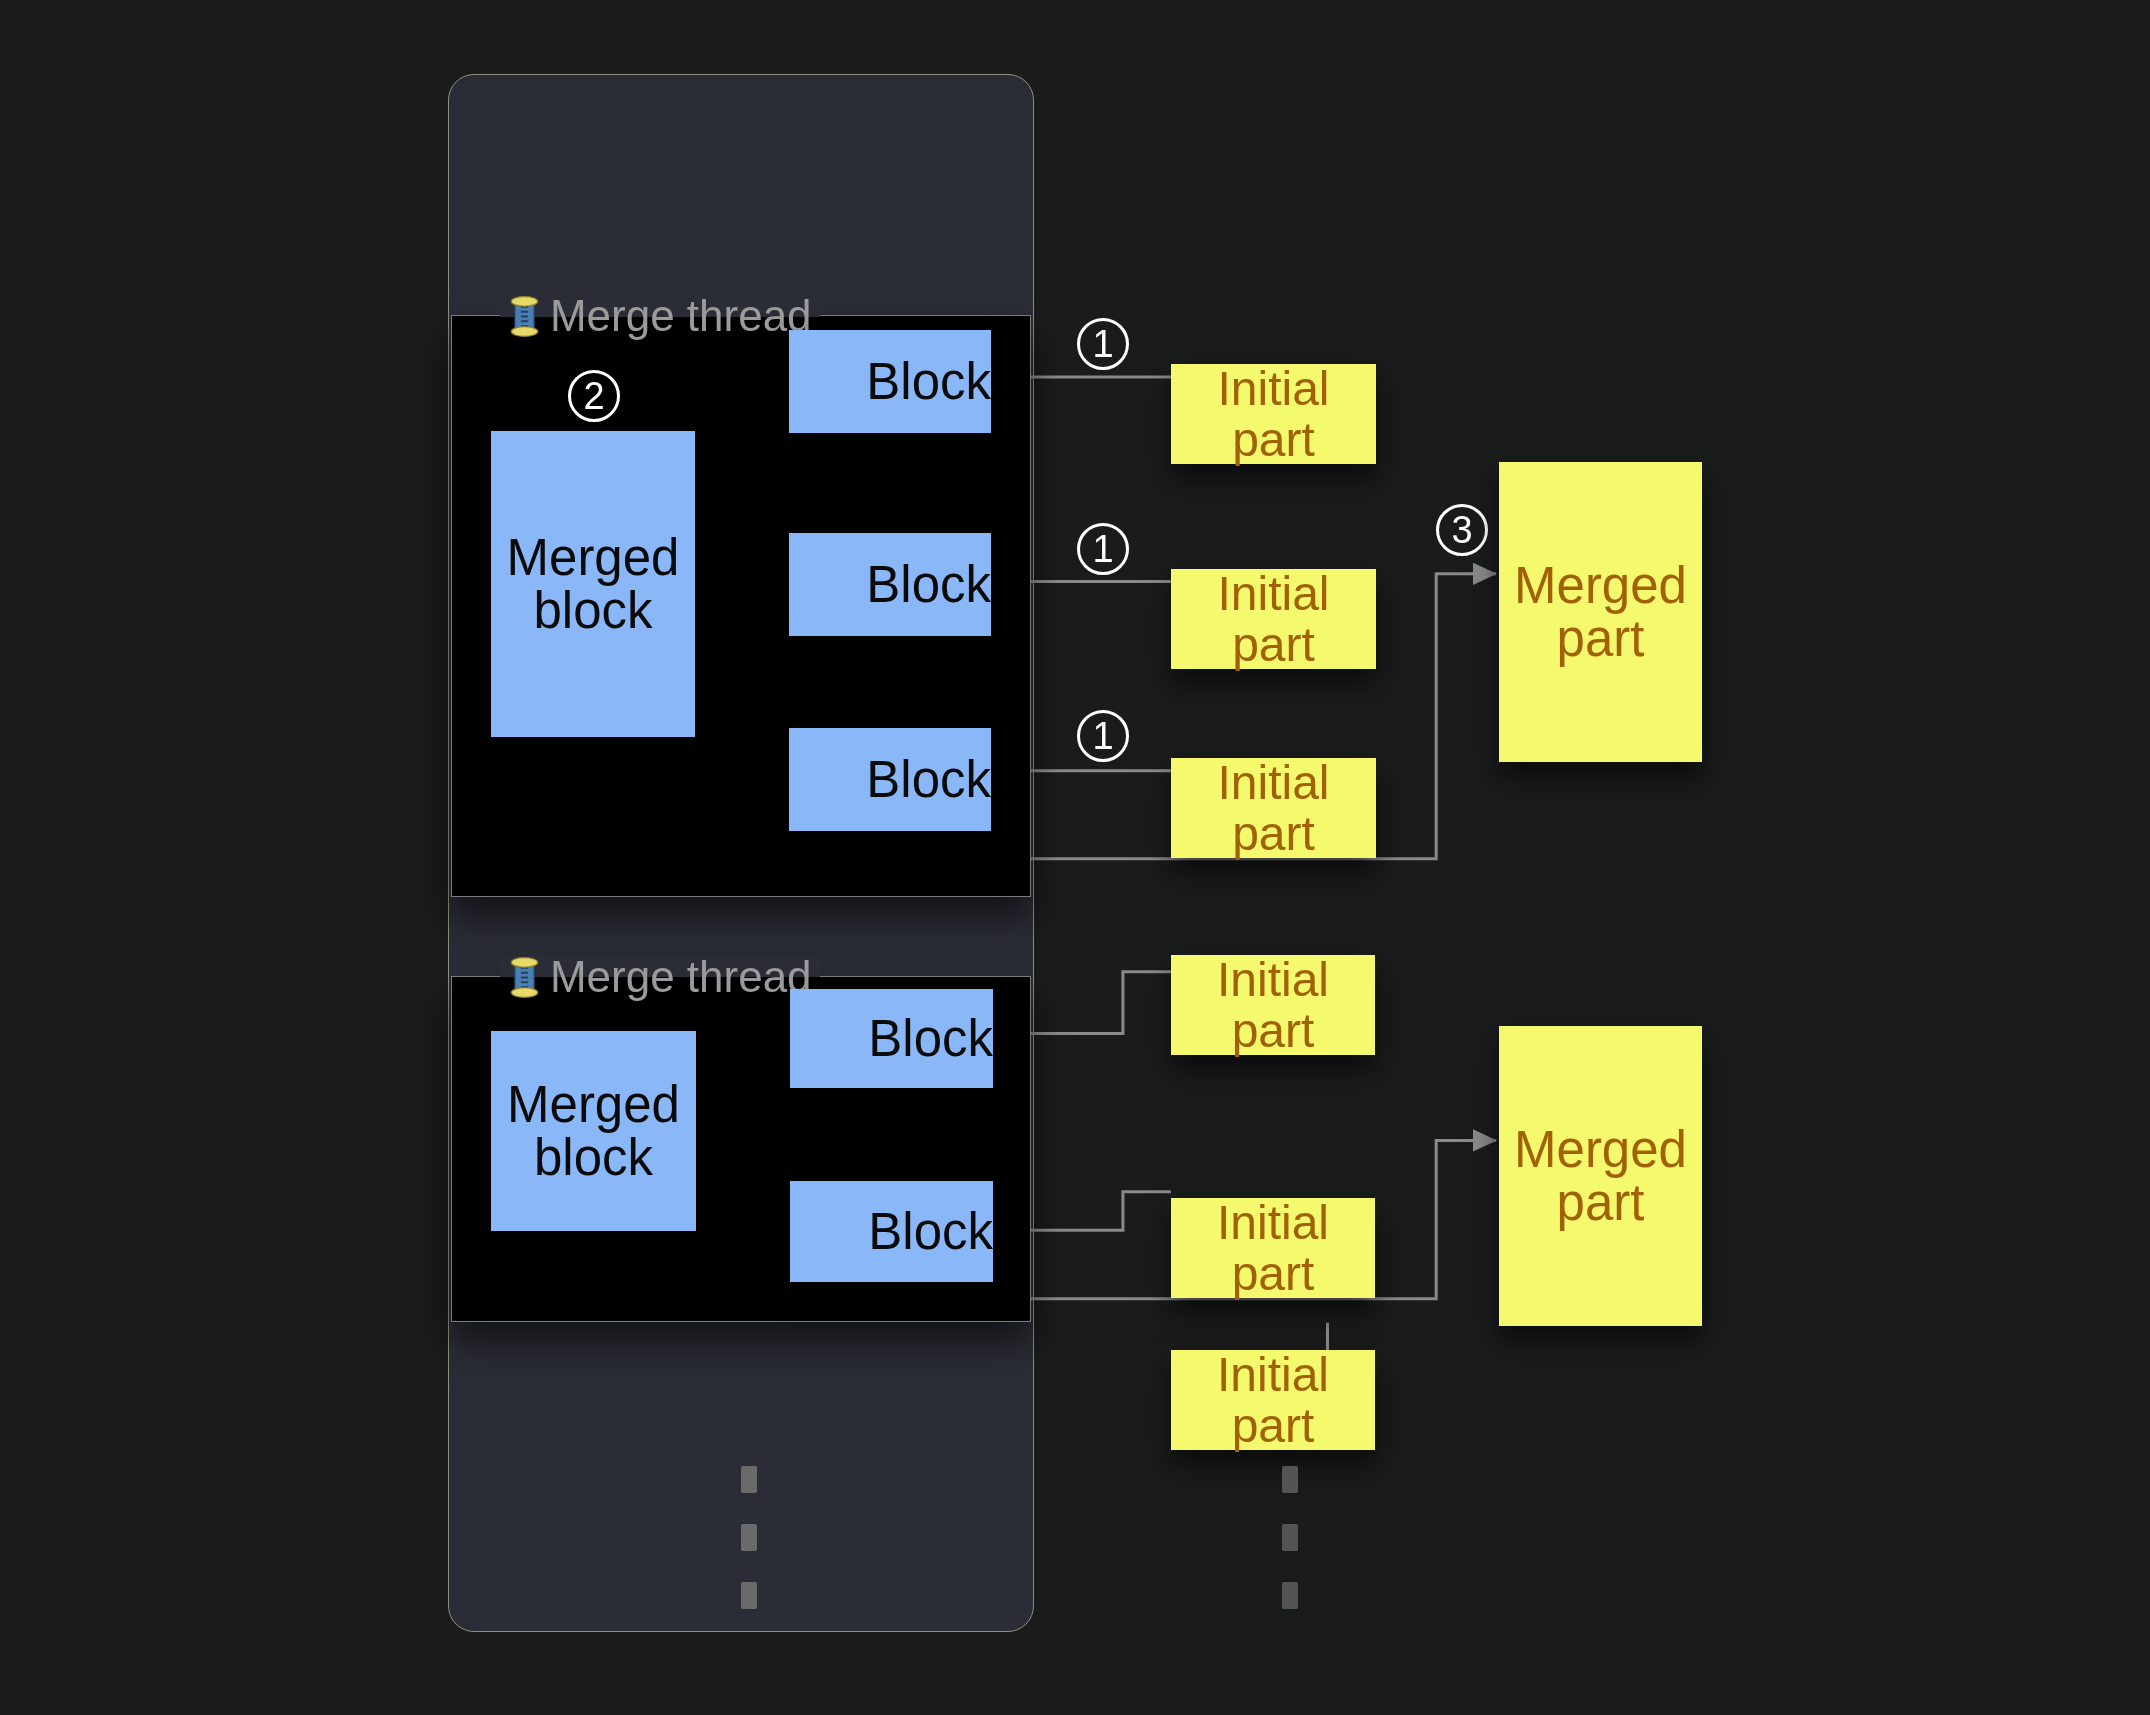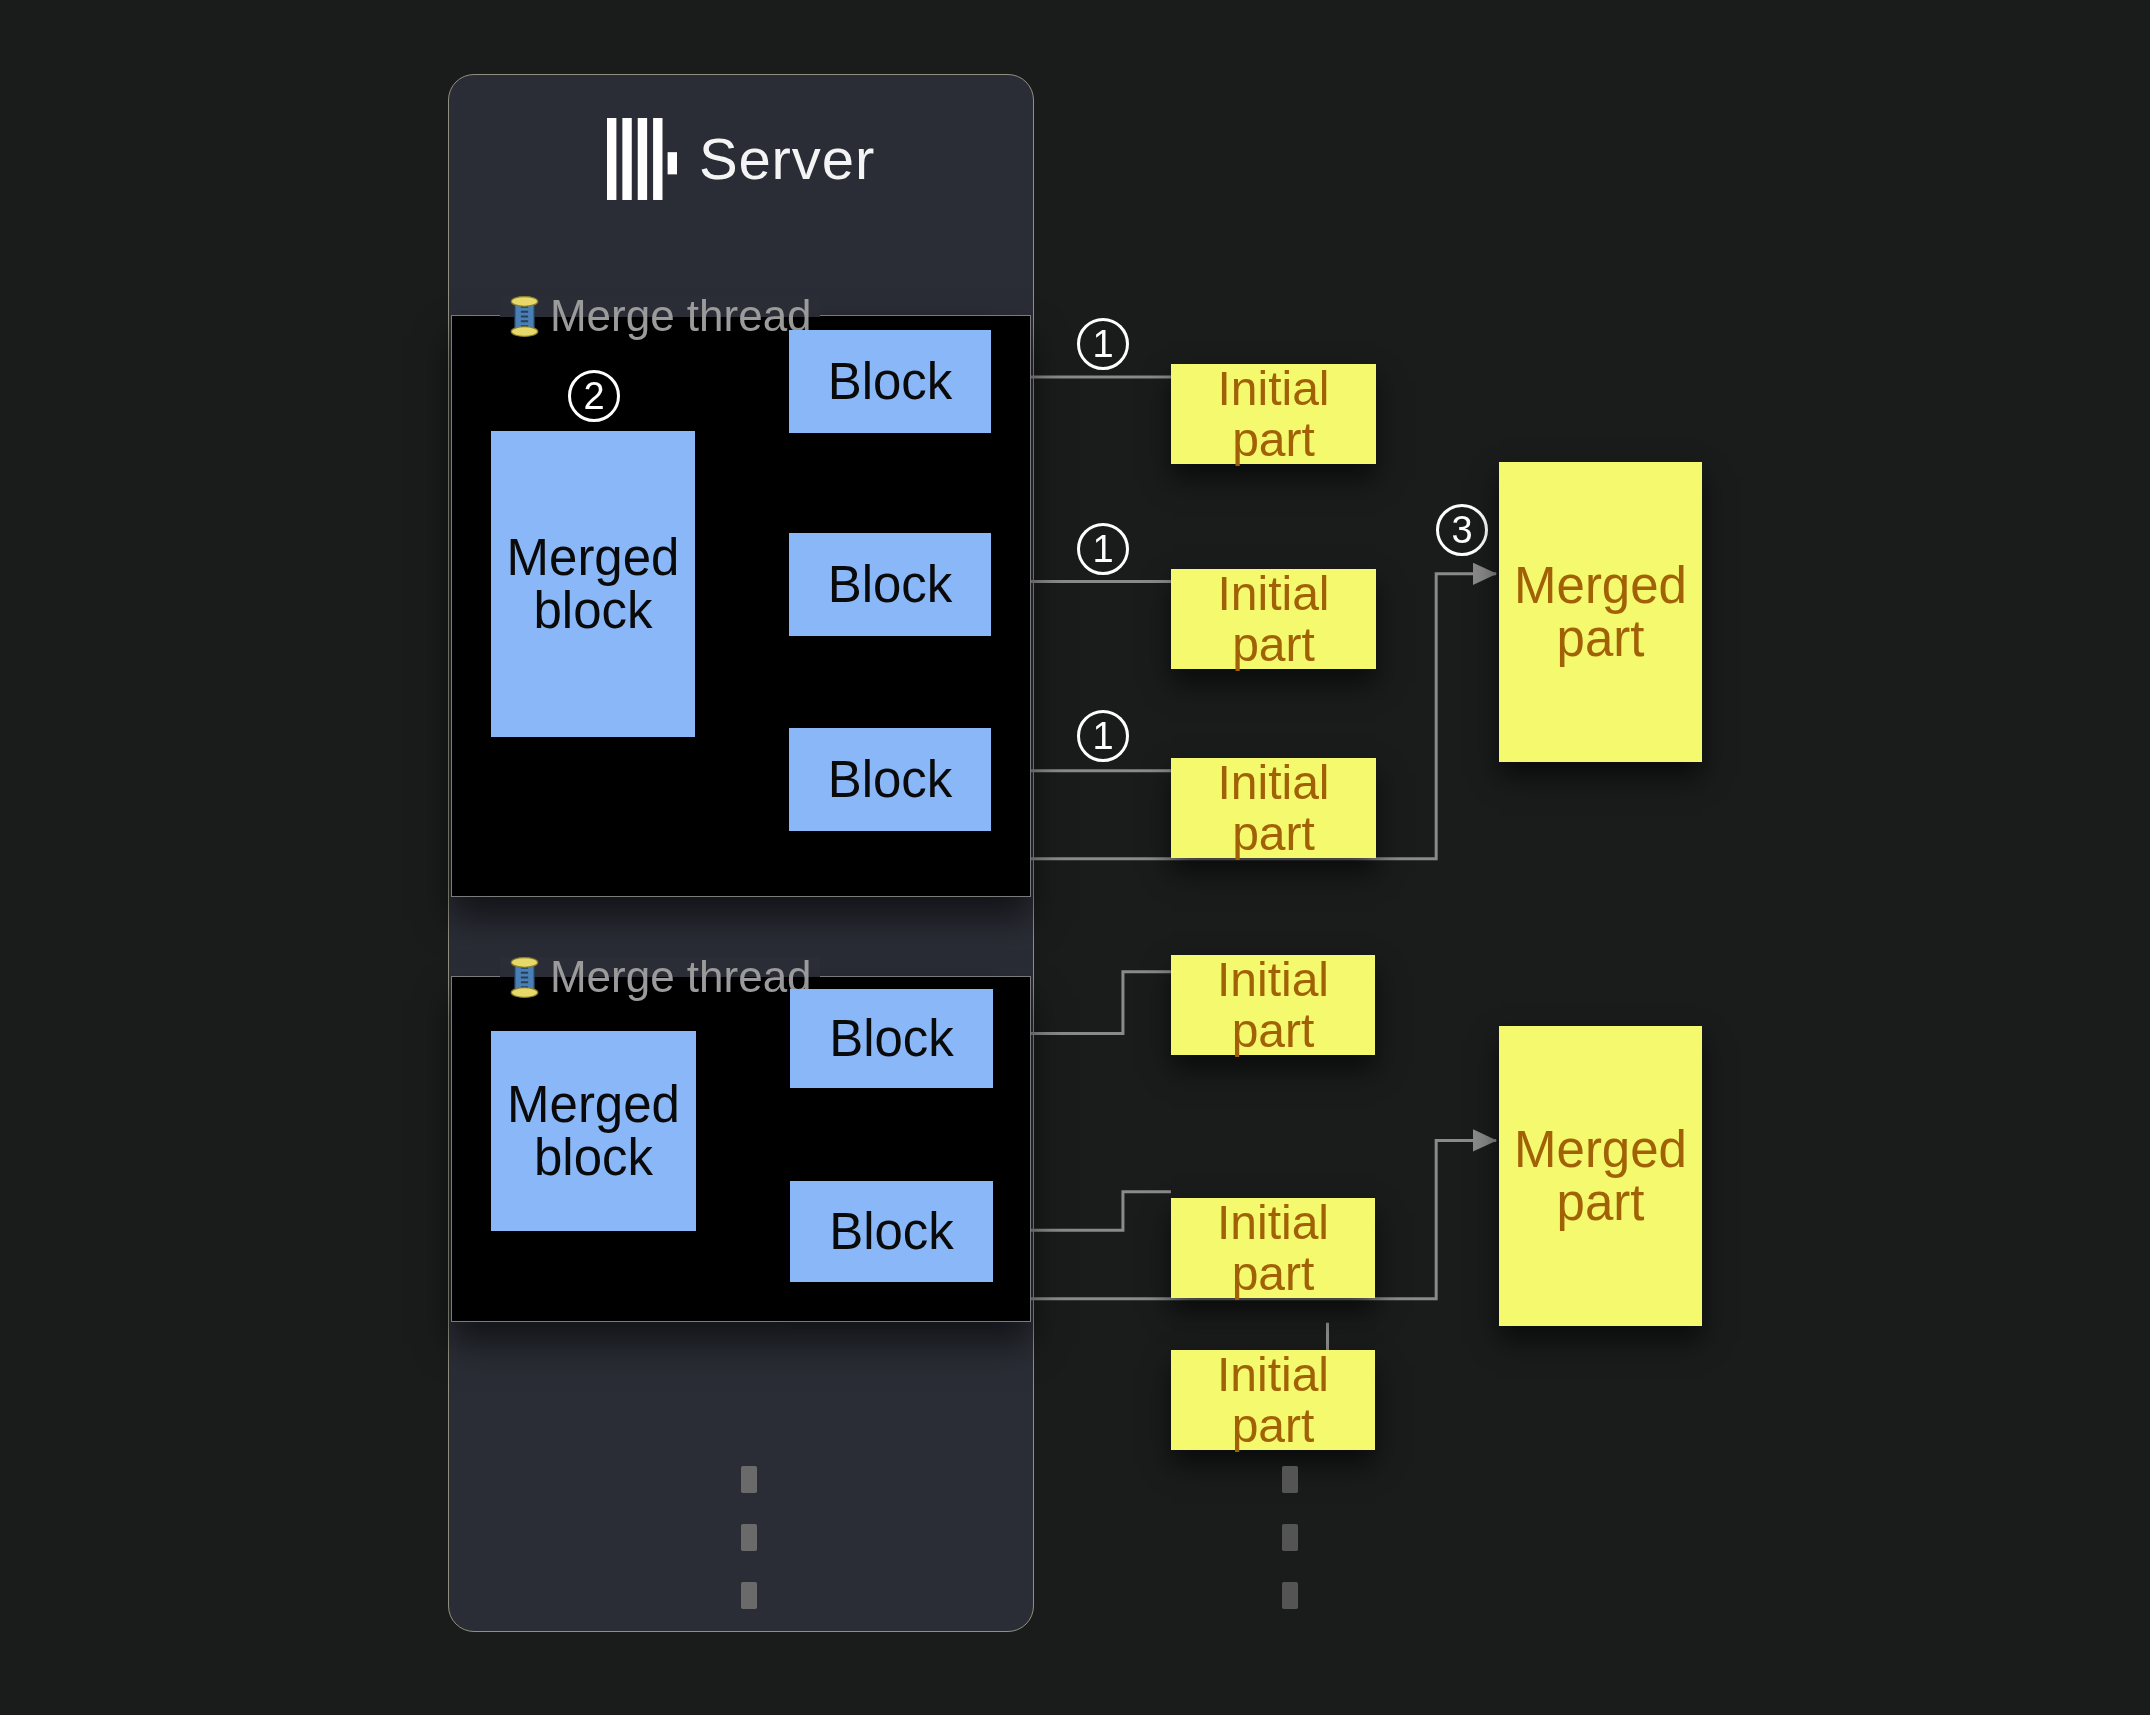"Server" div.server-header { html: <div> <svg> <rect></rect> <rect></rect> <rect></rect> <rect></rect> <rect></rect> </svg> <div>Server</div> </div> -> none }
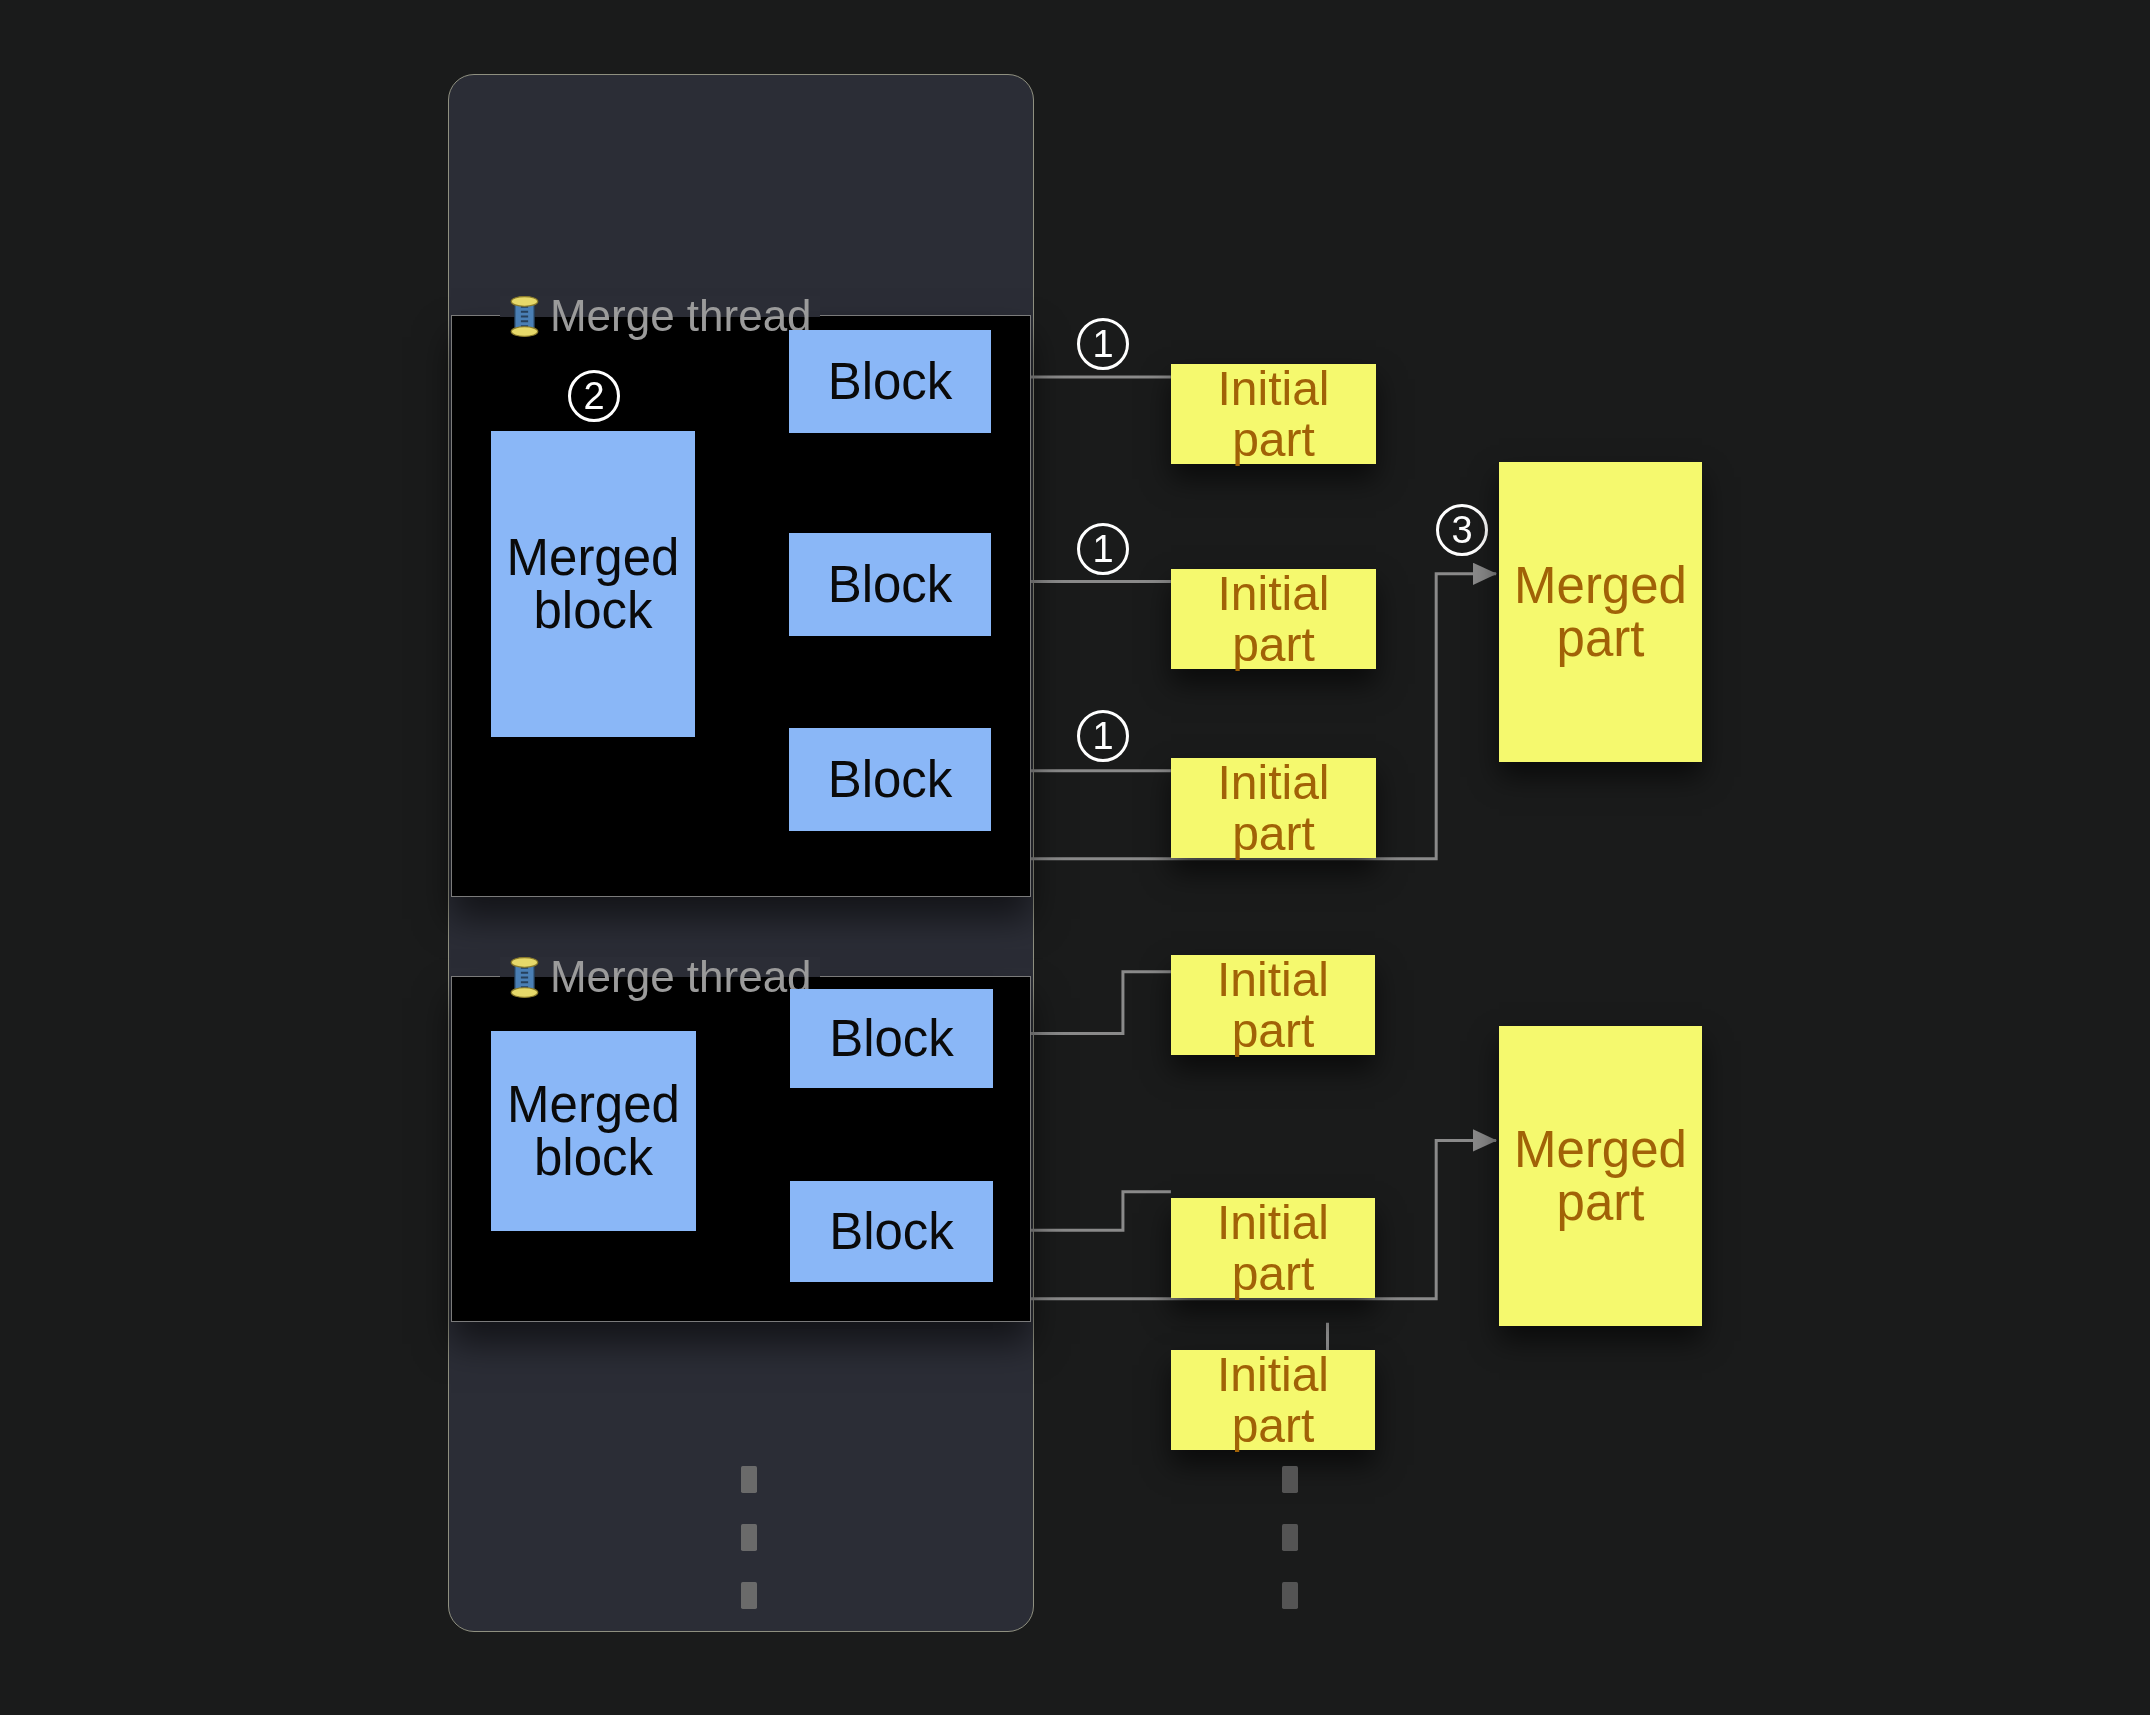"Block" .lbl-lg { justify-content: none -> flex-end }
